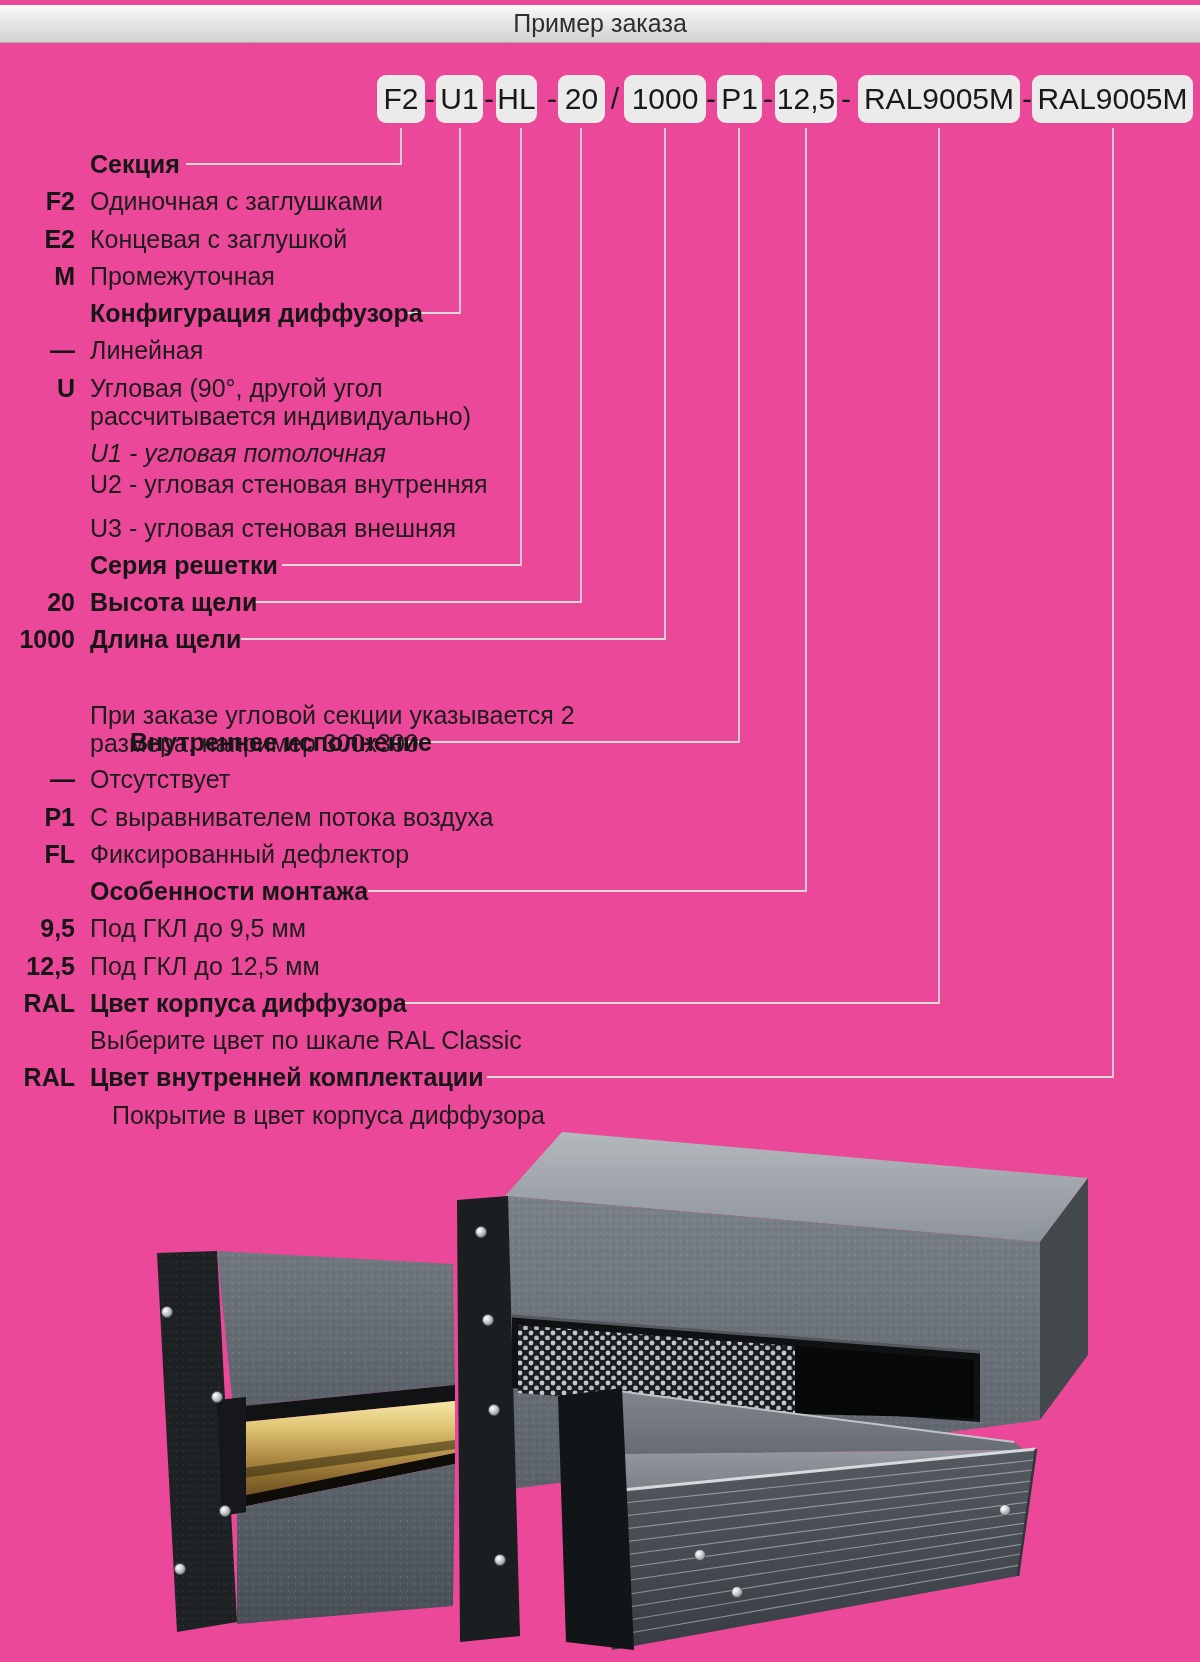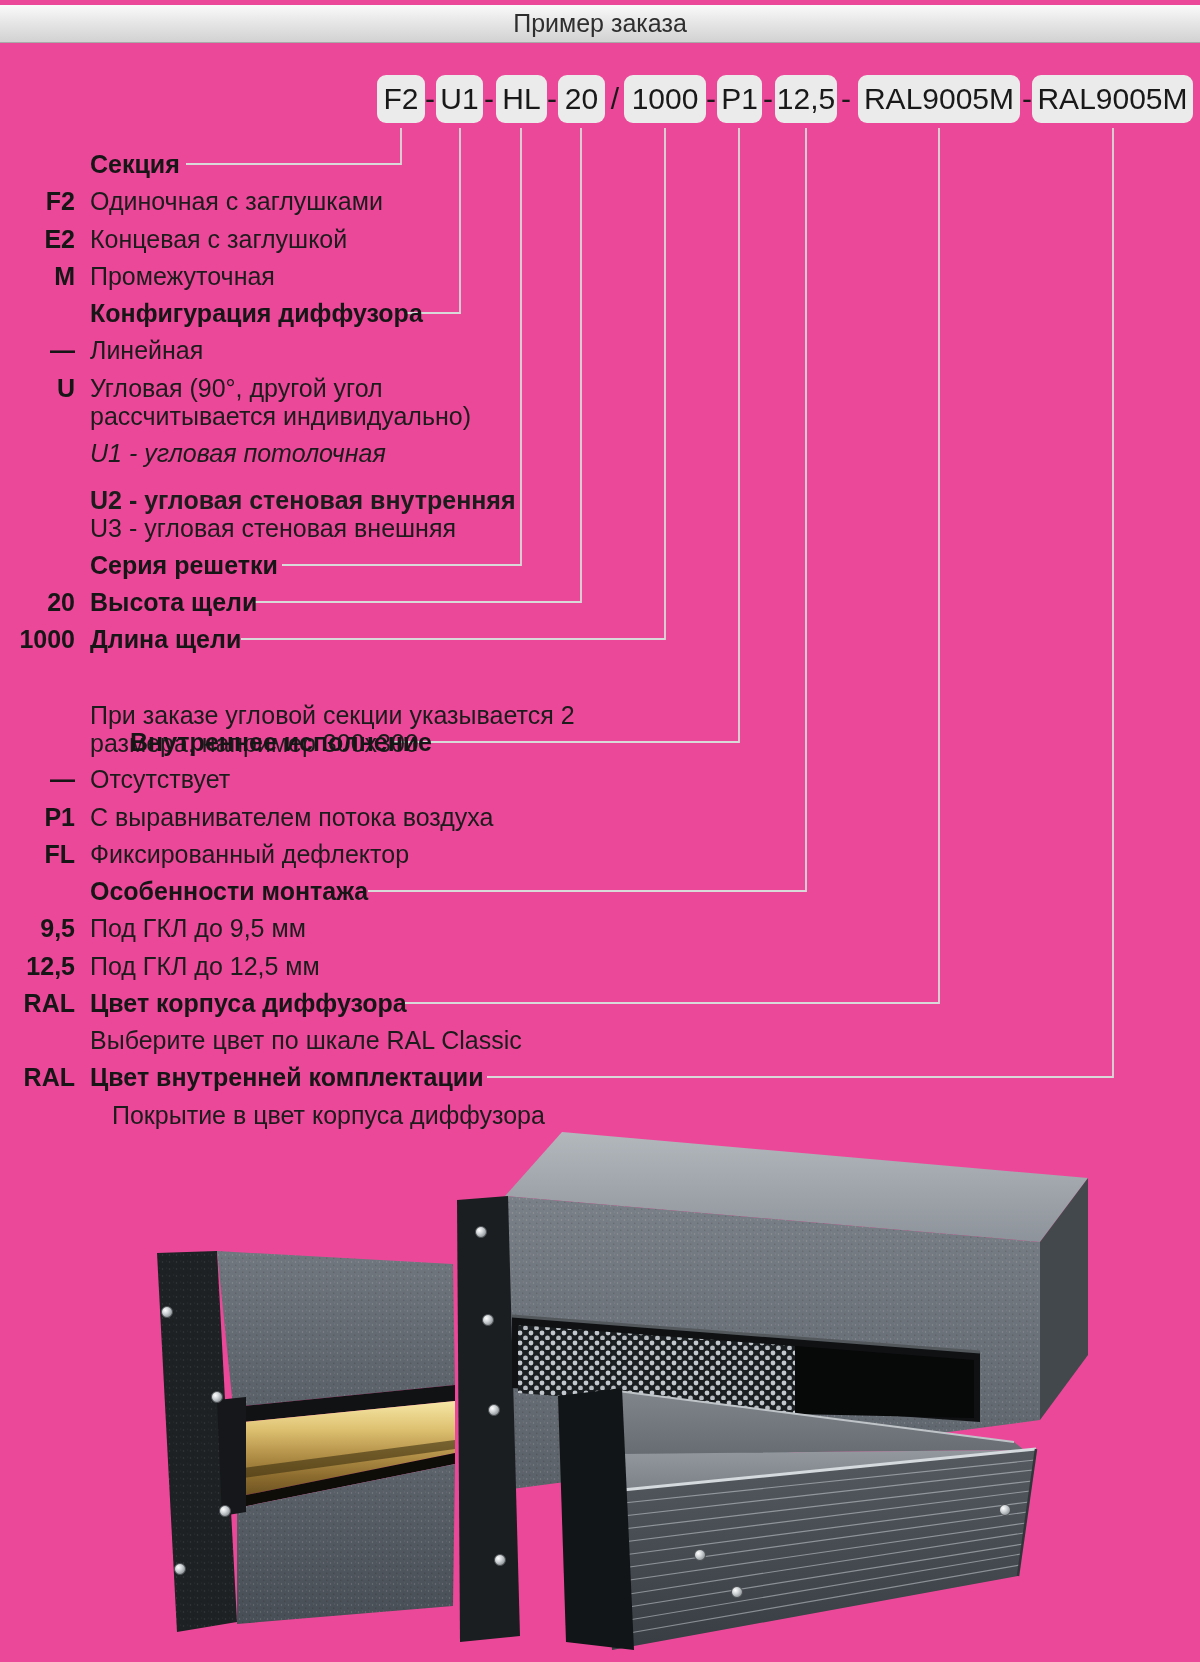"HL" div.code-box { width: 51px -> 41px }
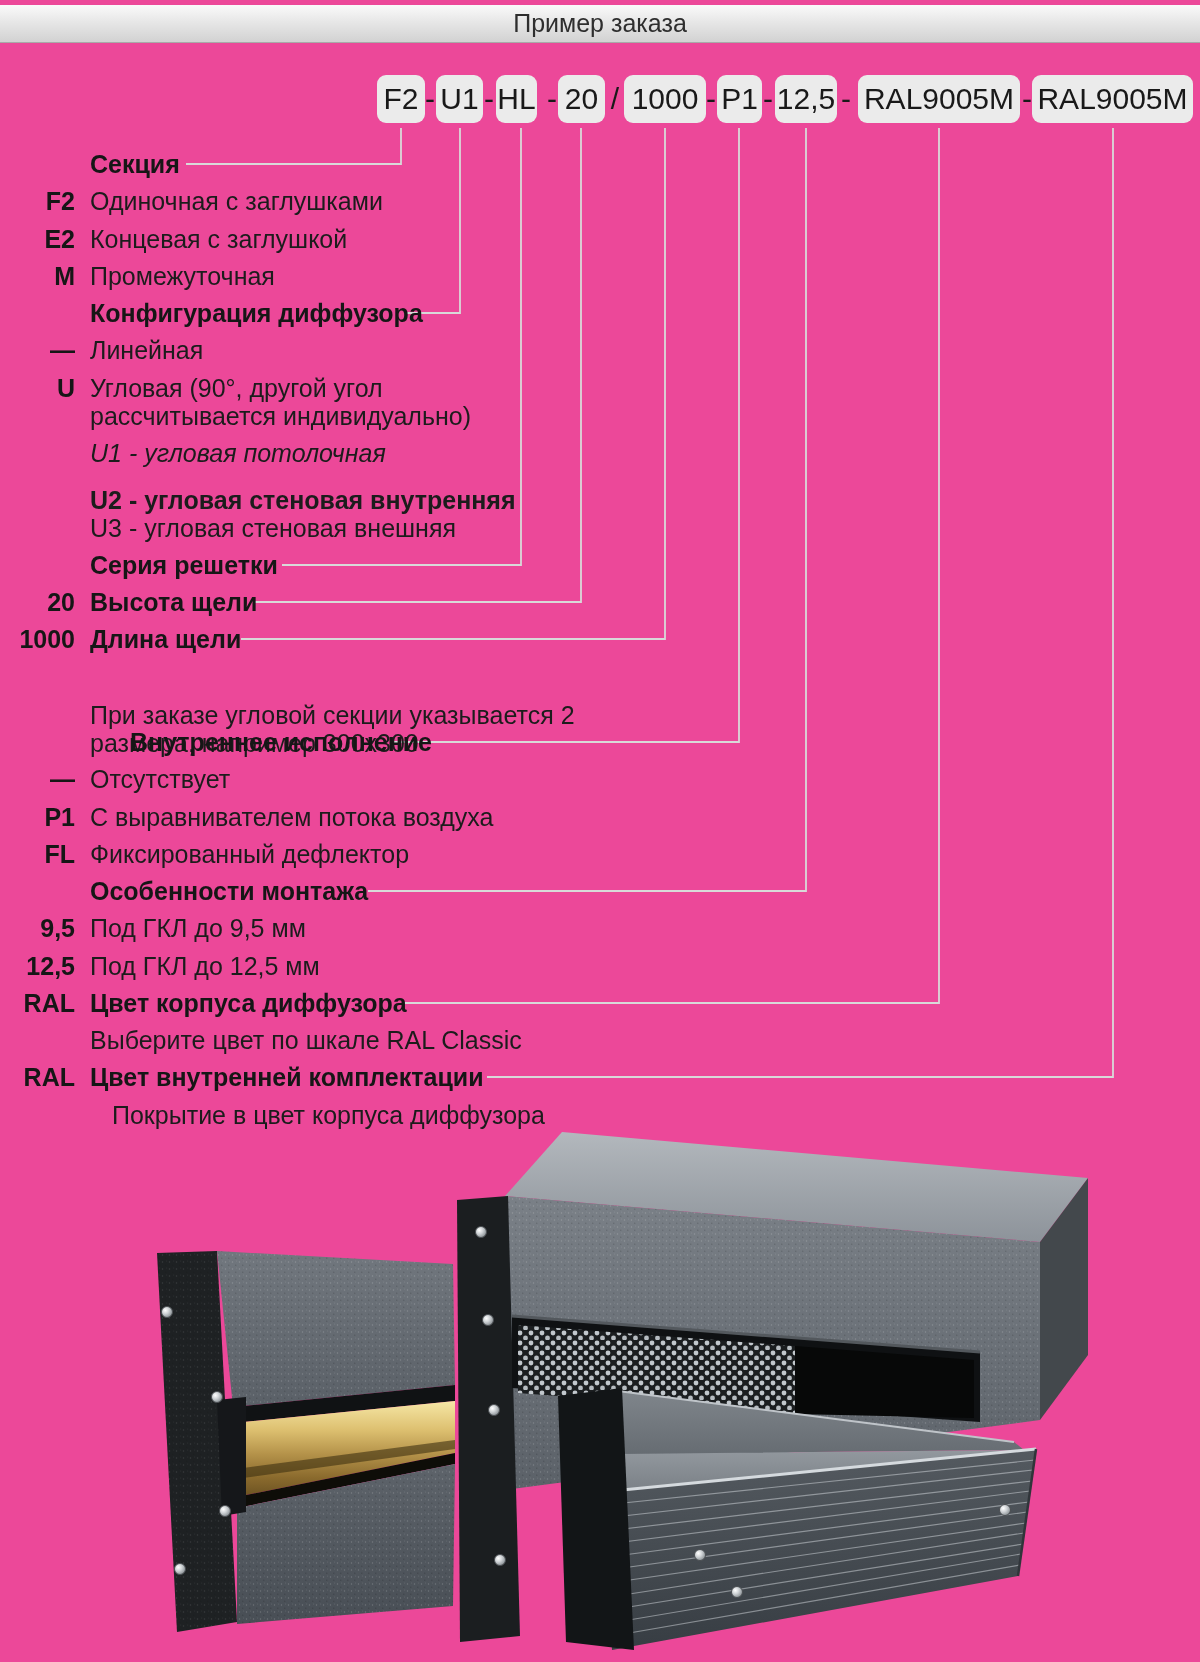"U2 - угловая стеновая внутренняя" div.row { font-weight: bold -> none; top: 486px -> 470px }
